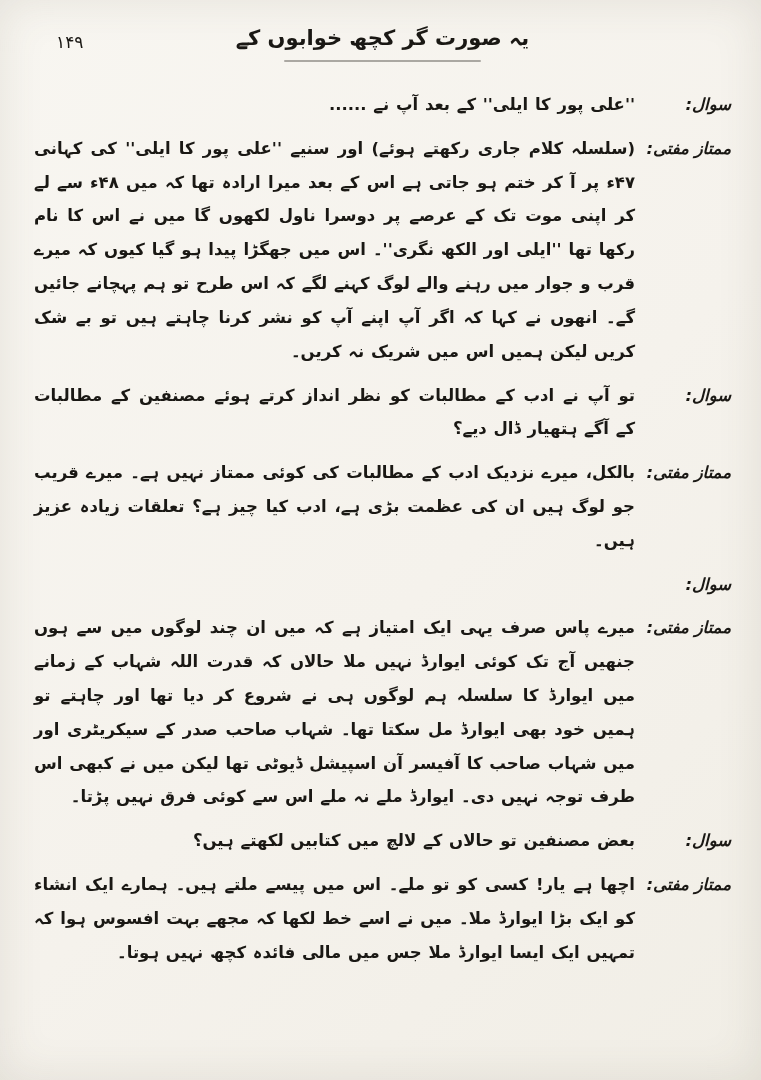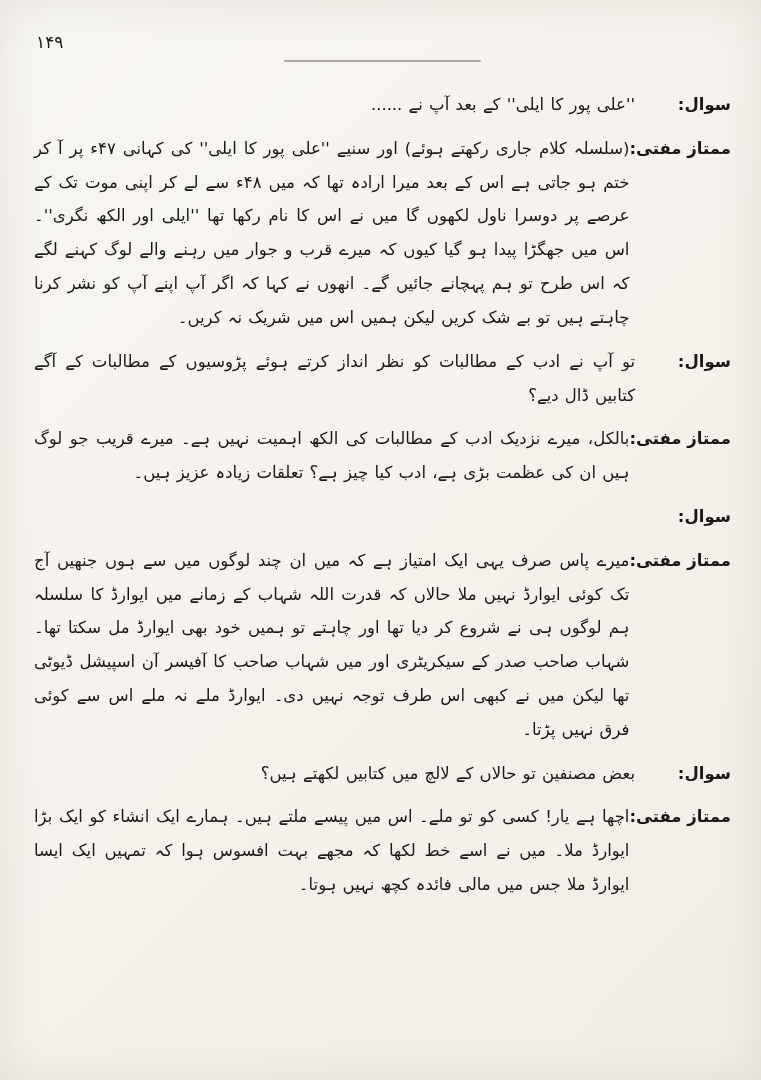"۱۴۹" .page-number { left: 2px -> 22px }
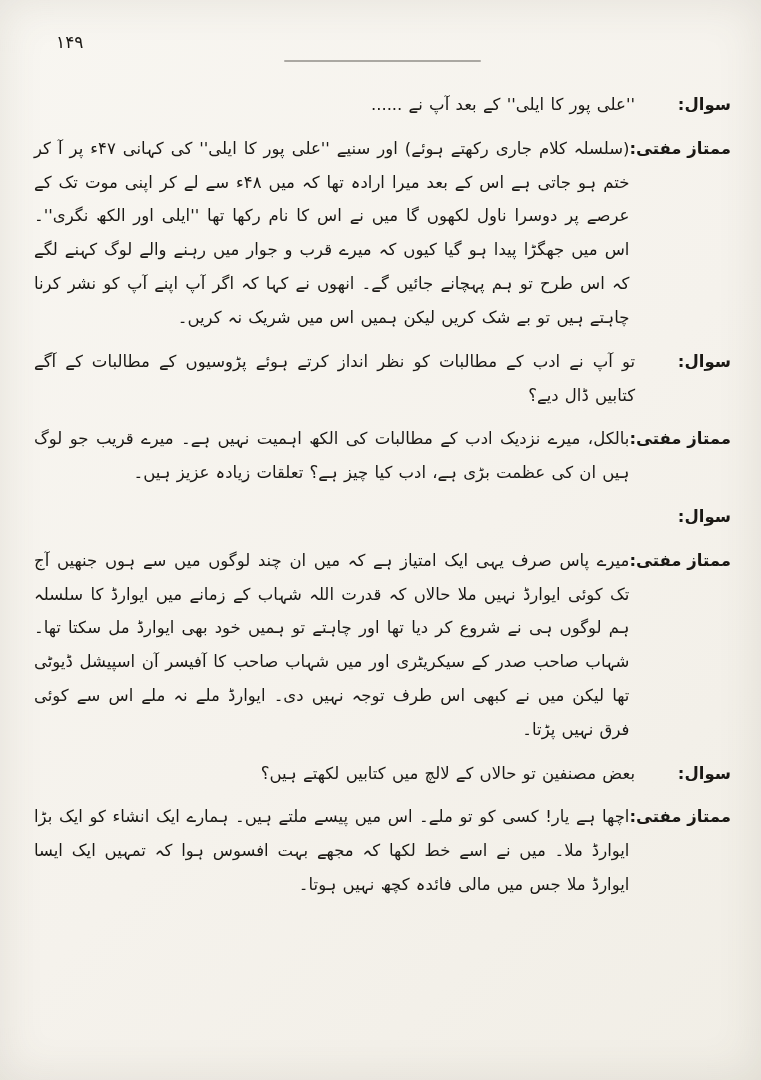"یہ صورت گر کچھ خوابوں" div.book-title { html: none -> <div>یہ صورت گر کچھ خوابوں کے</div> }
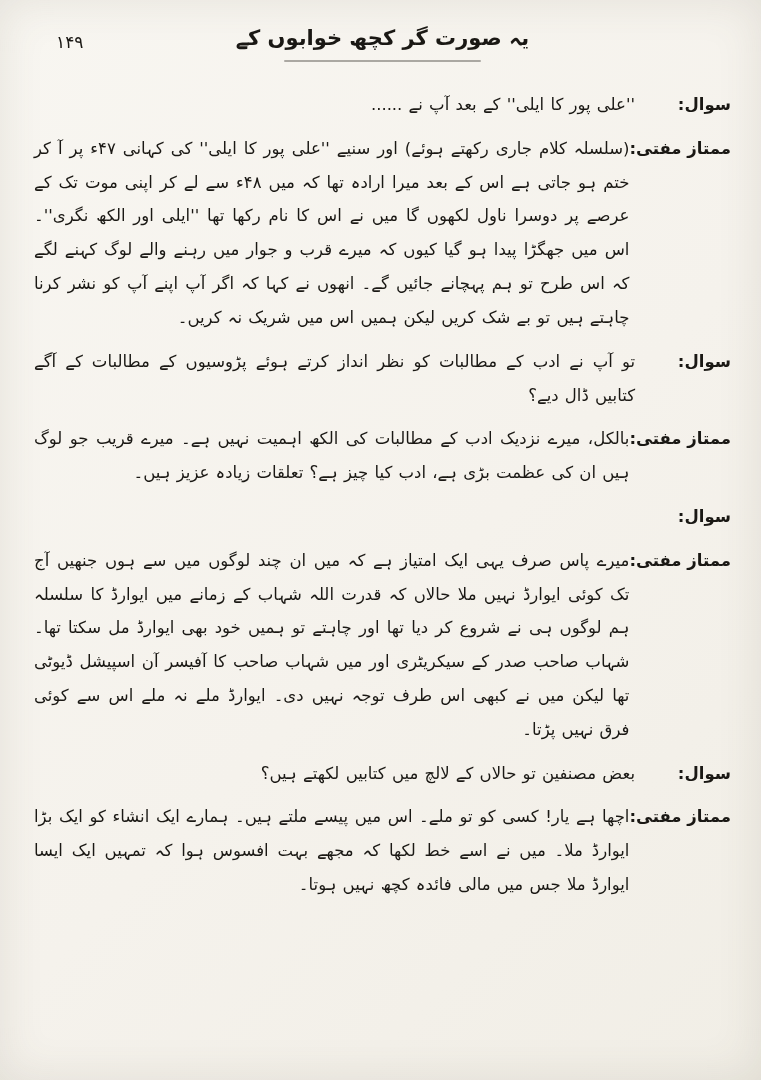"''علی پور کا ایلی'' کے" .speech-text { font-weight: none -> bold }
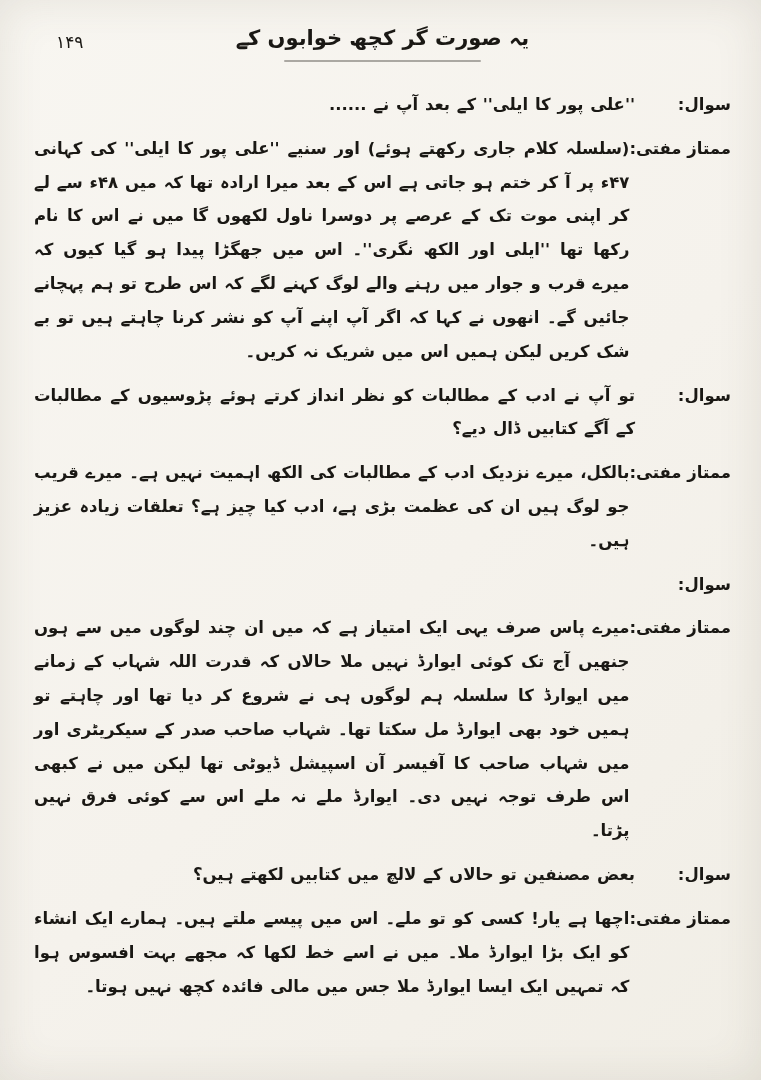"سوال:" .speaker-label { font-style: none -> italic }
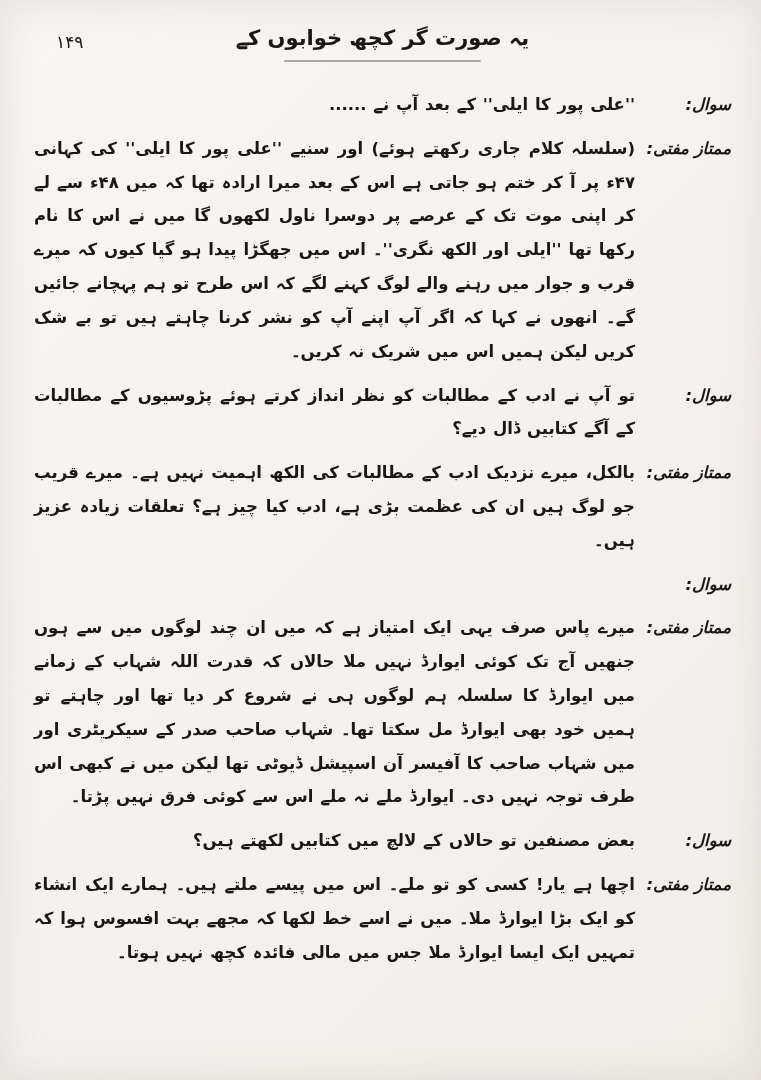"تو آپ نے ادب کے" div.speech-text { text: پڑوسیوں کے مطالبات کے آگے کتابیں -> مصنفین کے مطالبات کے آگے ہتھیار }
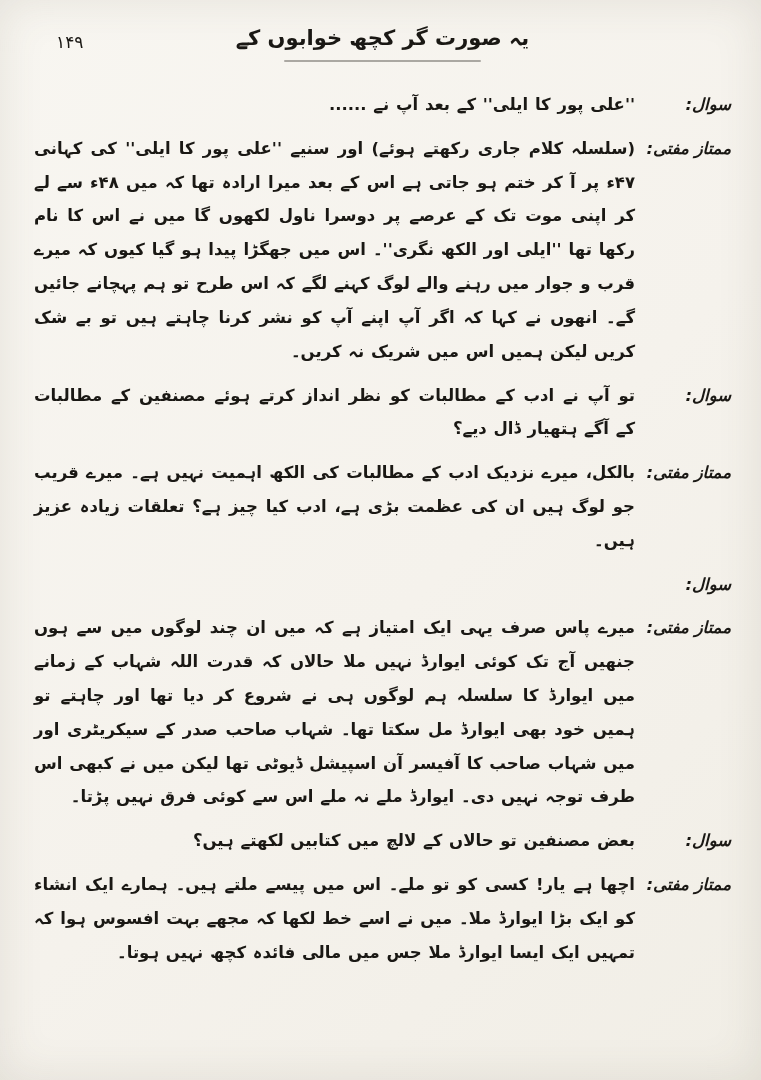"بالکل، میرے نزدیک ادب کے" div.speech-text { text: الکھ اہمیت -> کوئی ممتاز }
